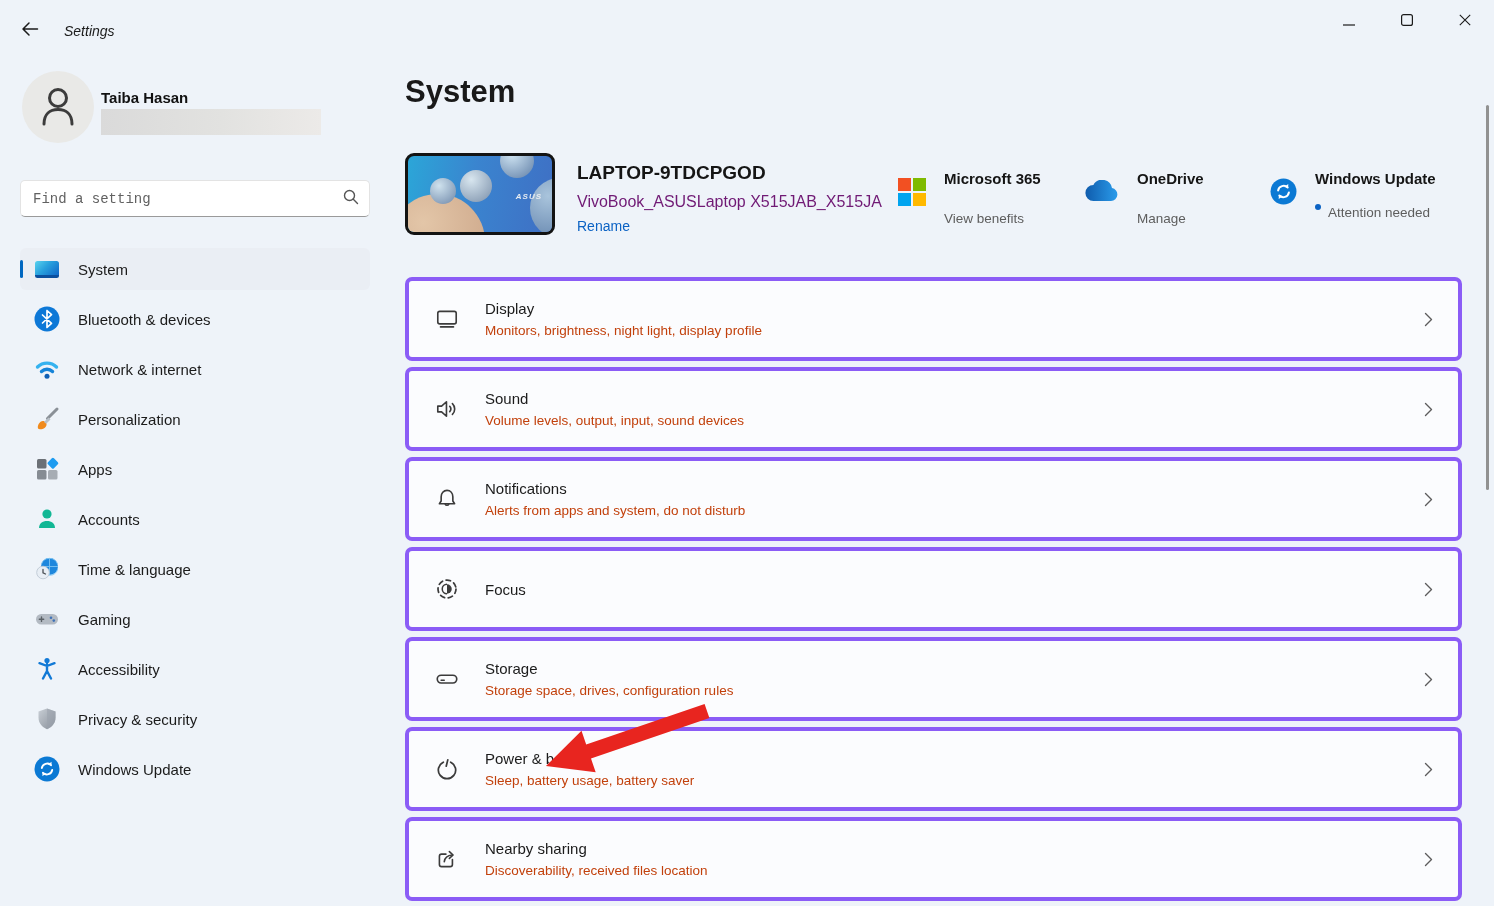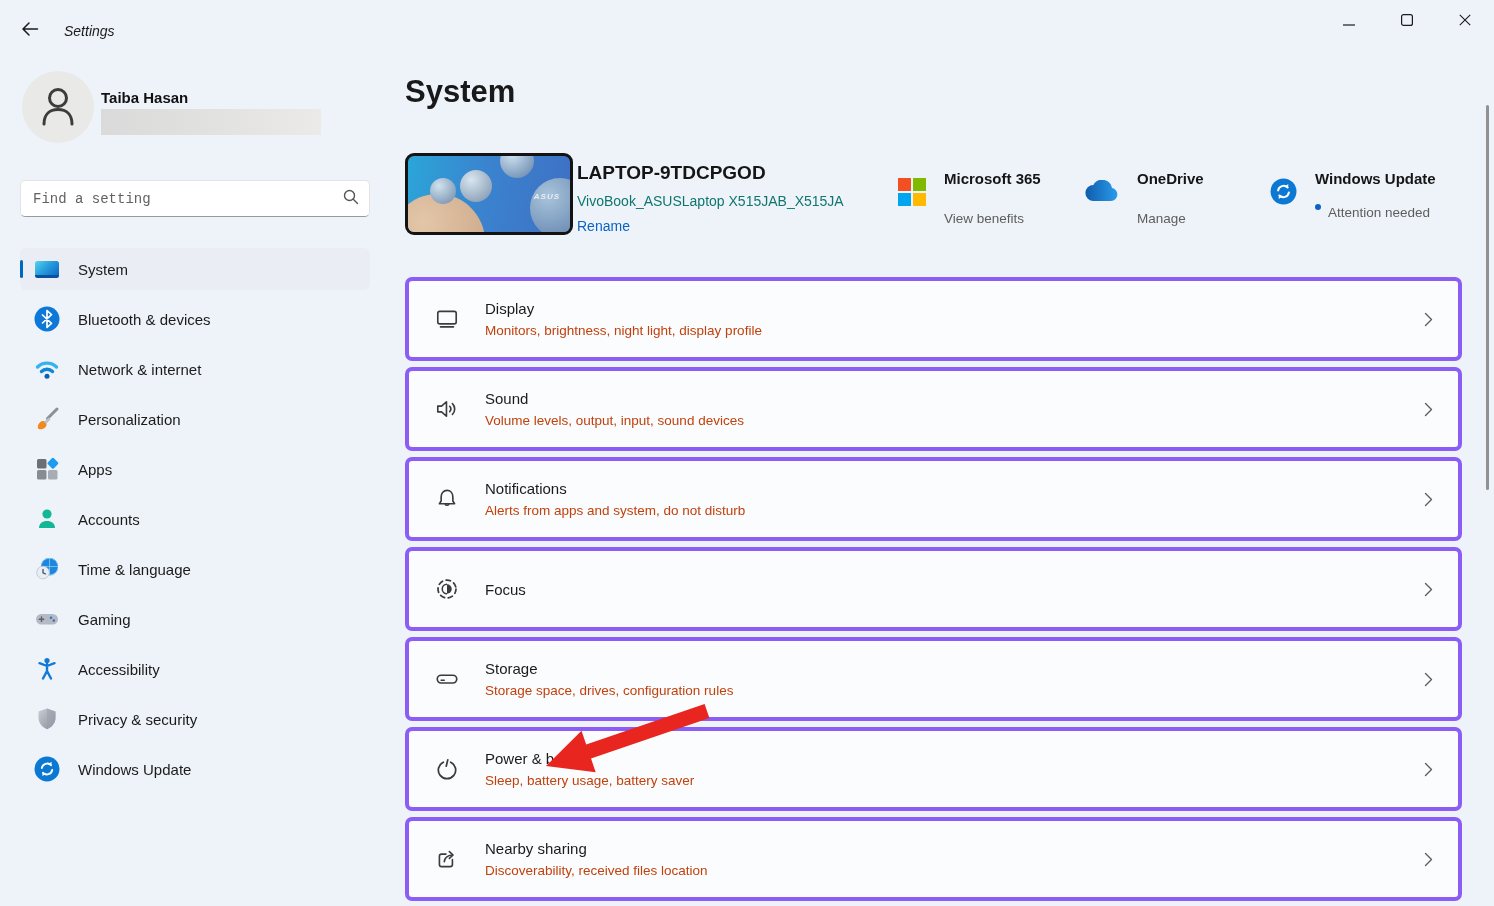"ASUS" .device-thumb { width: 168px -> 150px }
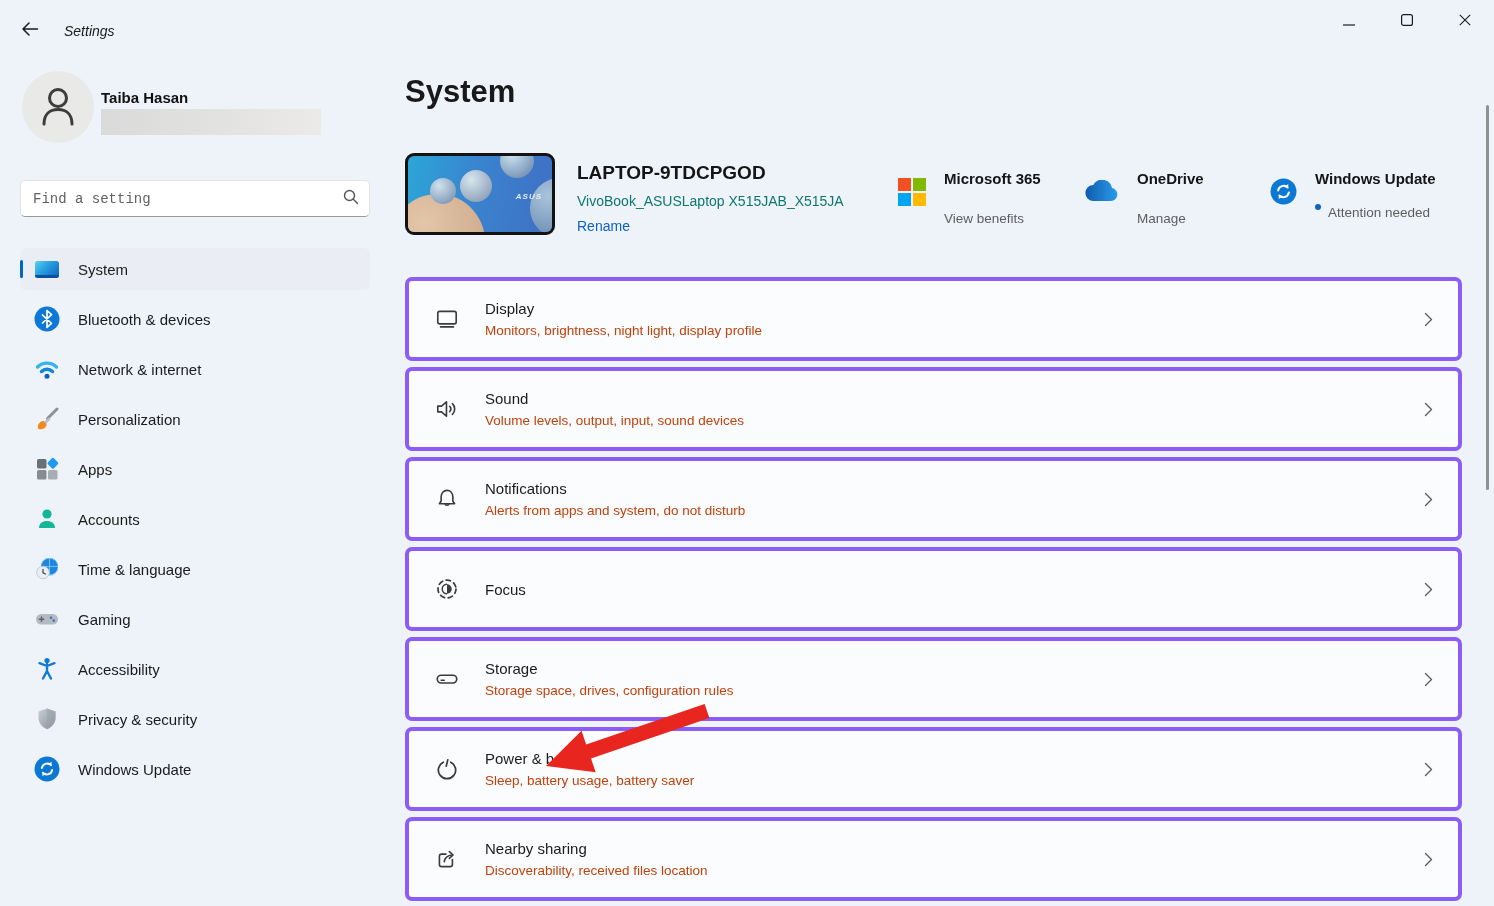"VivoBook_ASUSLaptop X515JAB_X515JA" .device-model { color: #0f766e -> #701a75; font-size: 14px -> 16px }
